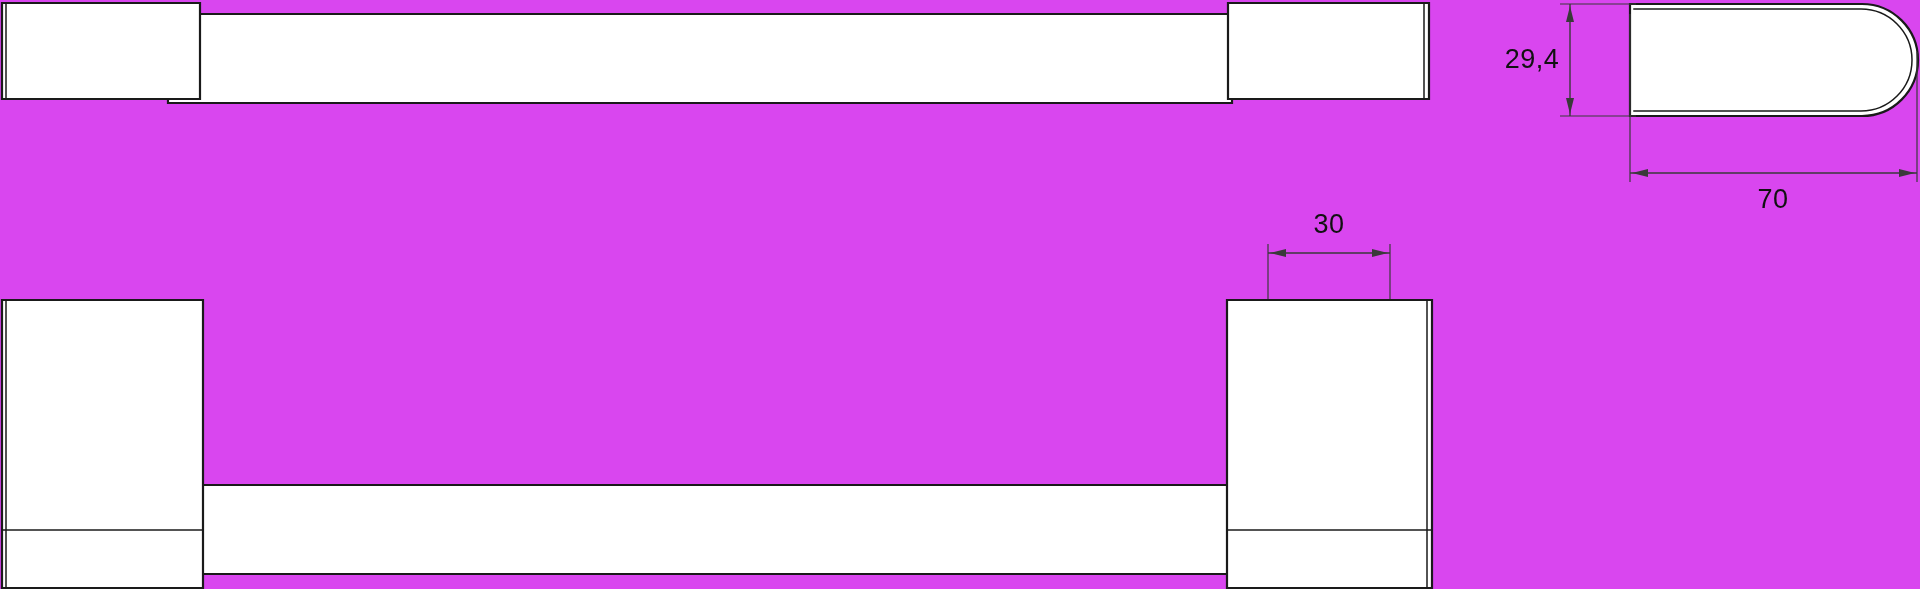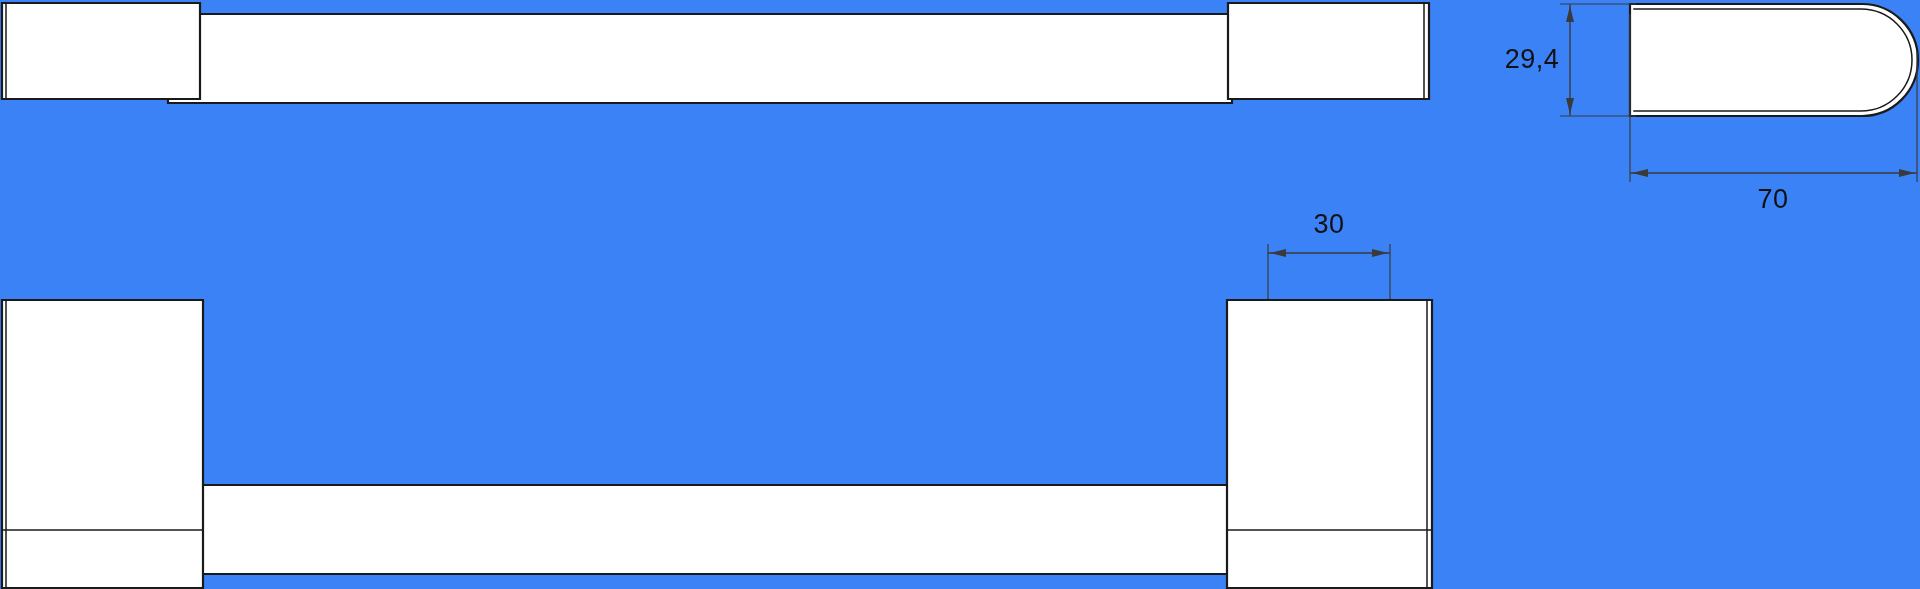"29,4" #drawing-root { background: #3b82f6 -> #d946ef }
